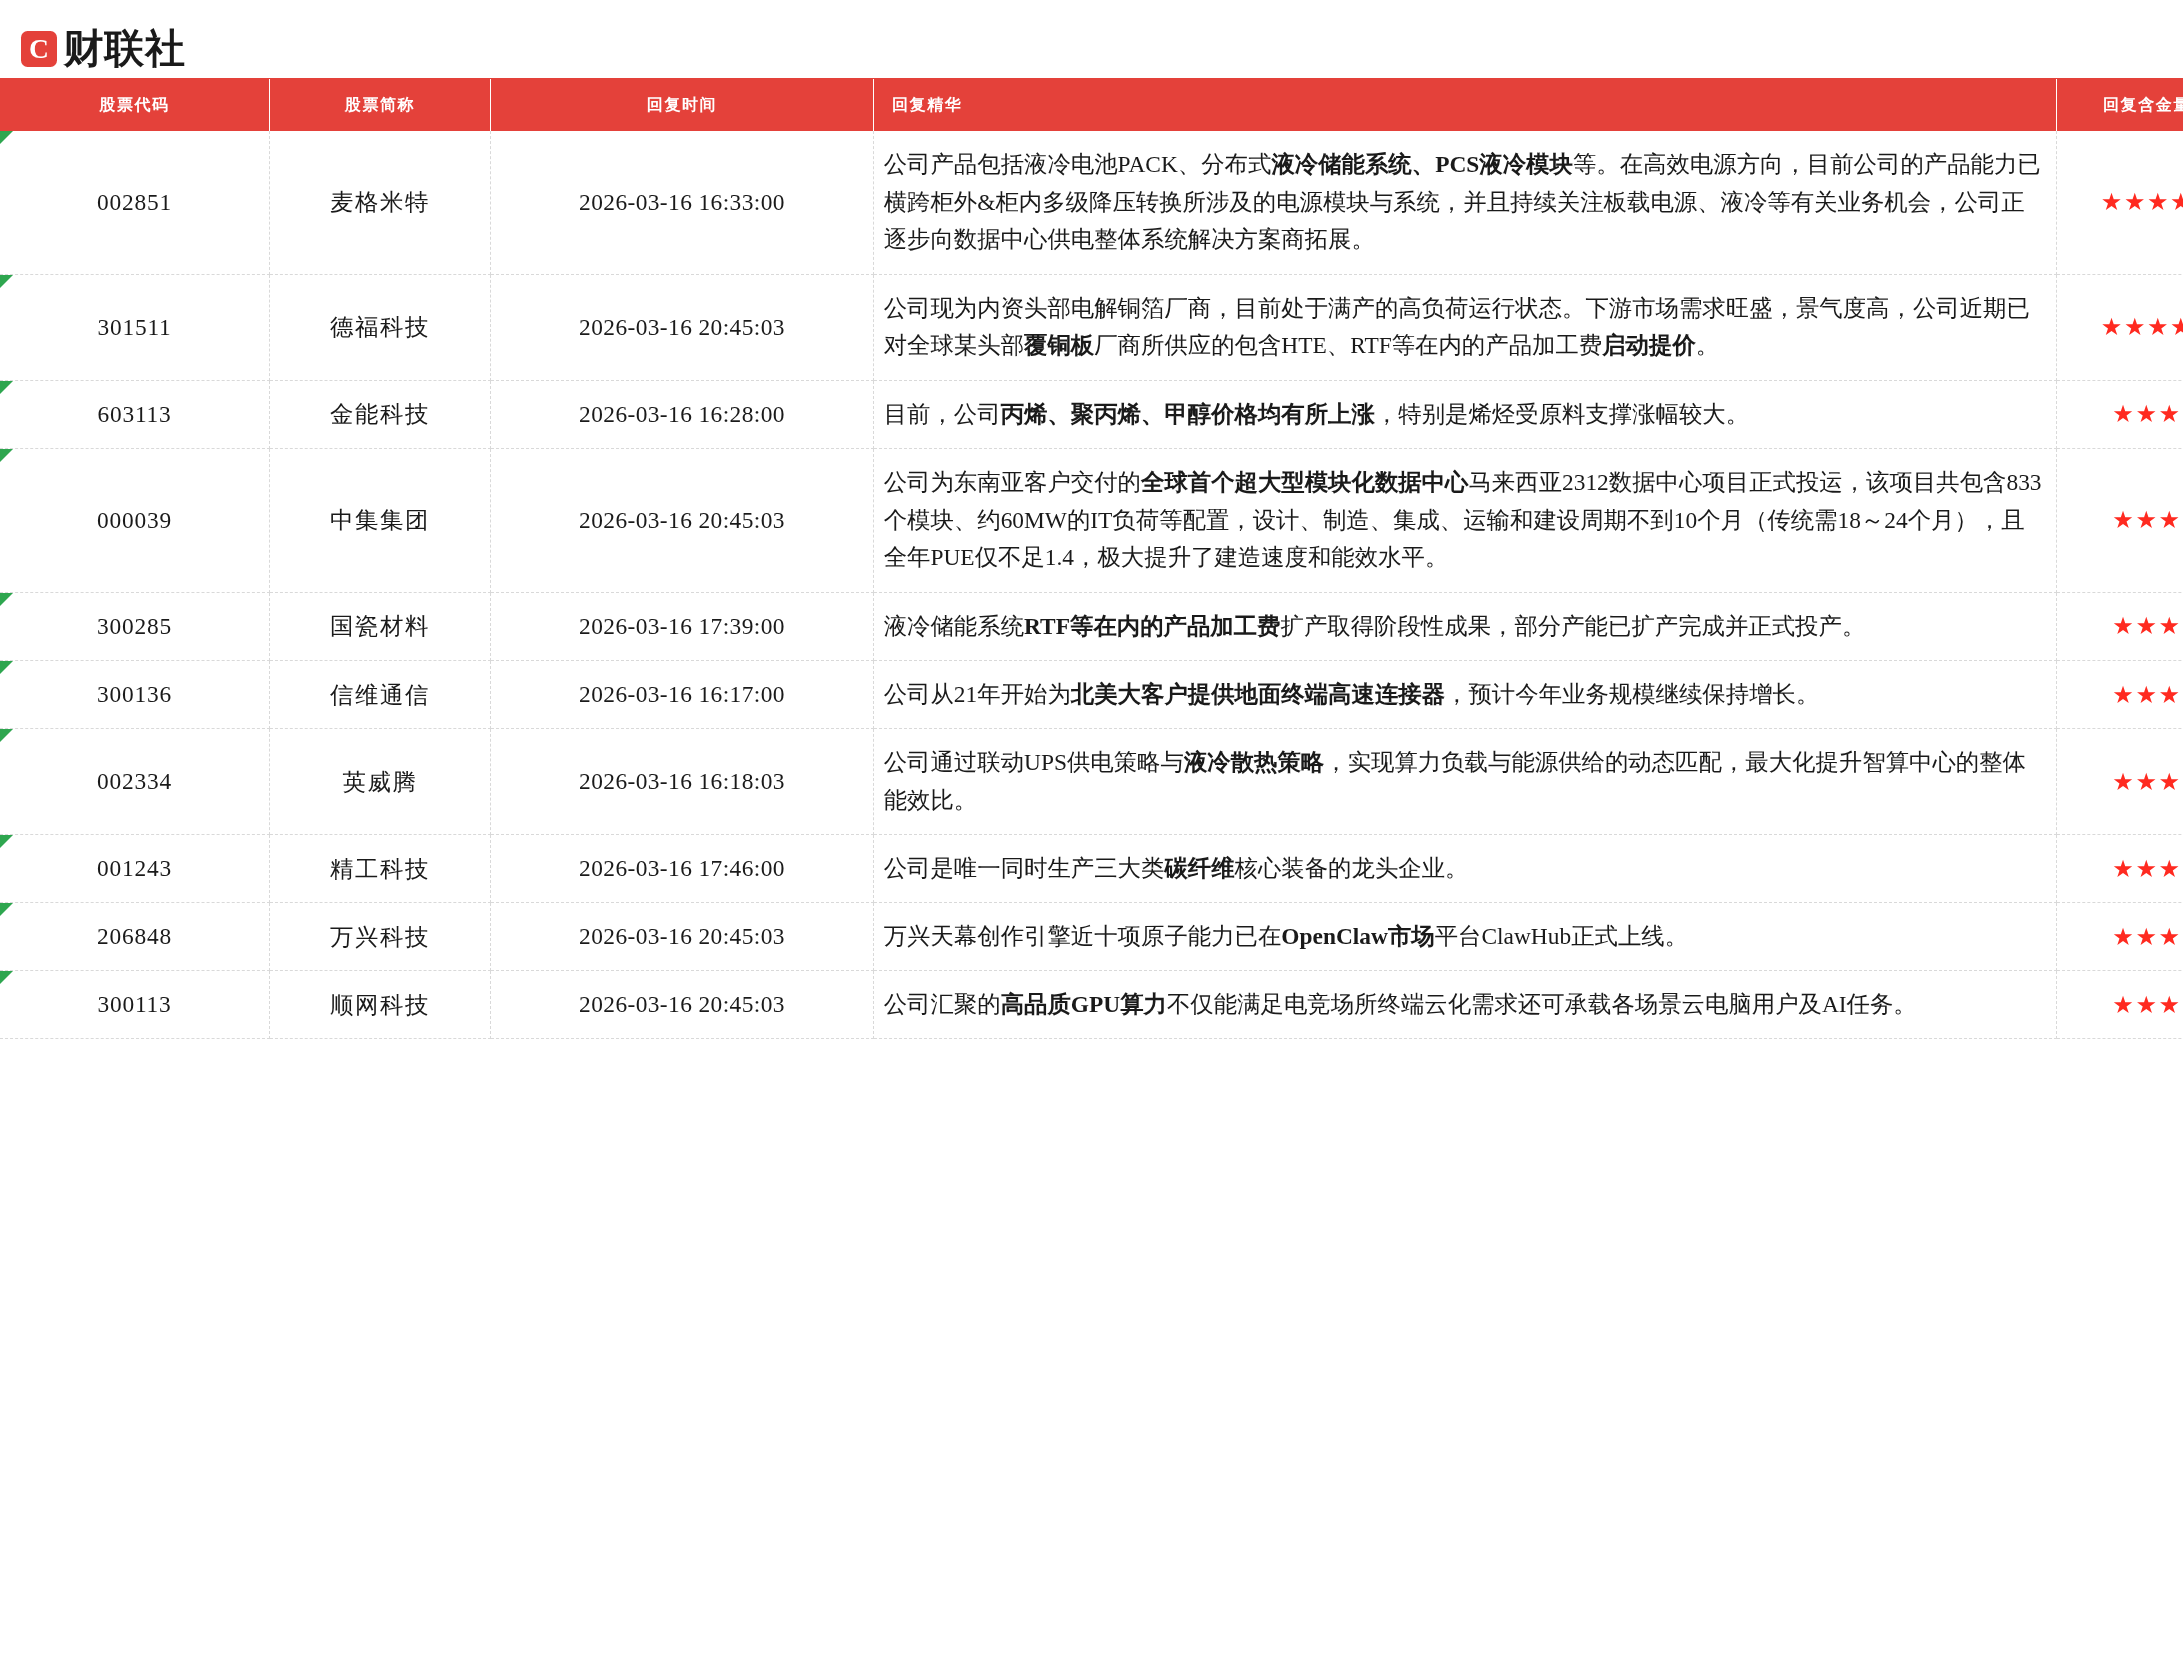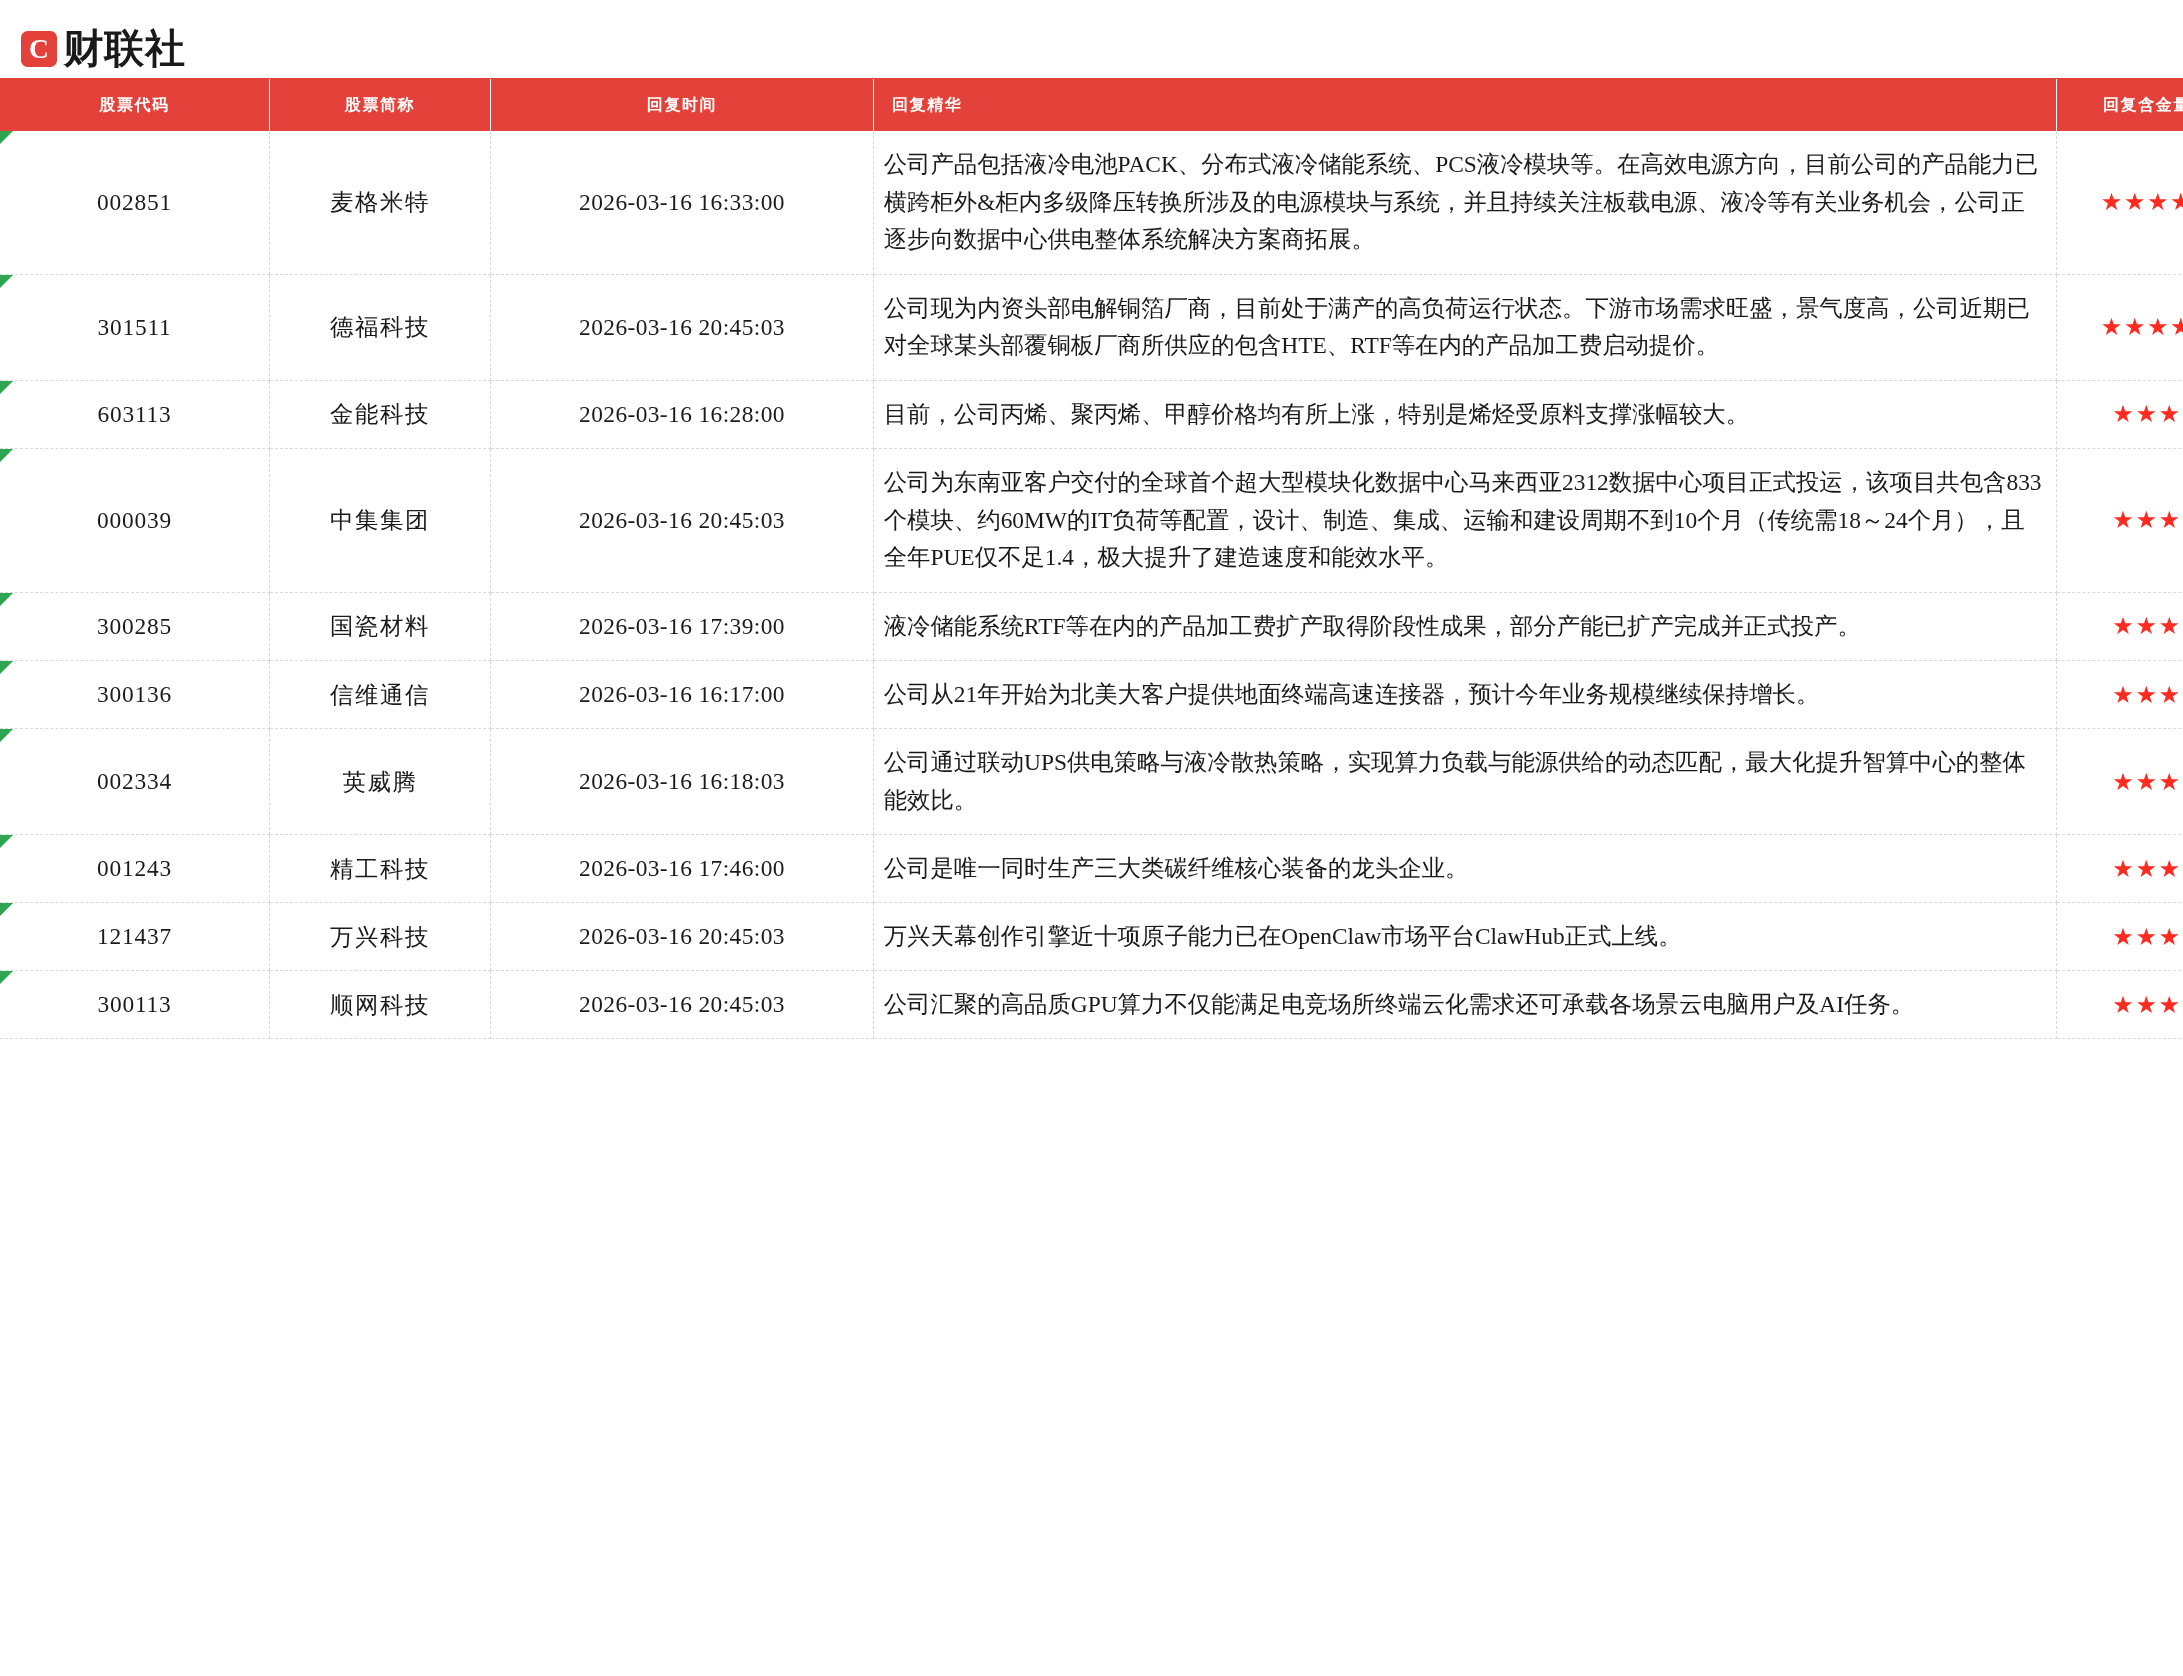"液冷储能系统、PCS液冷模块" .bold { font-weight: normal -> bold }
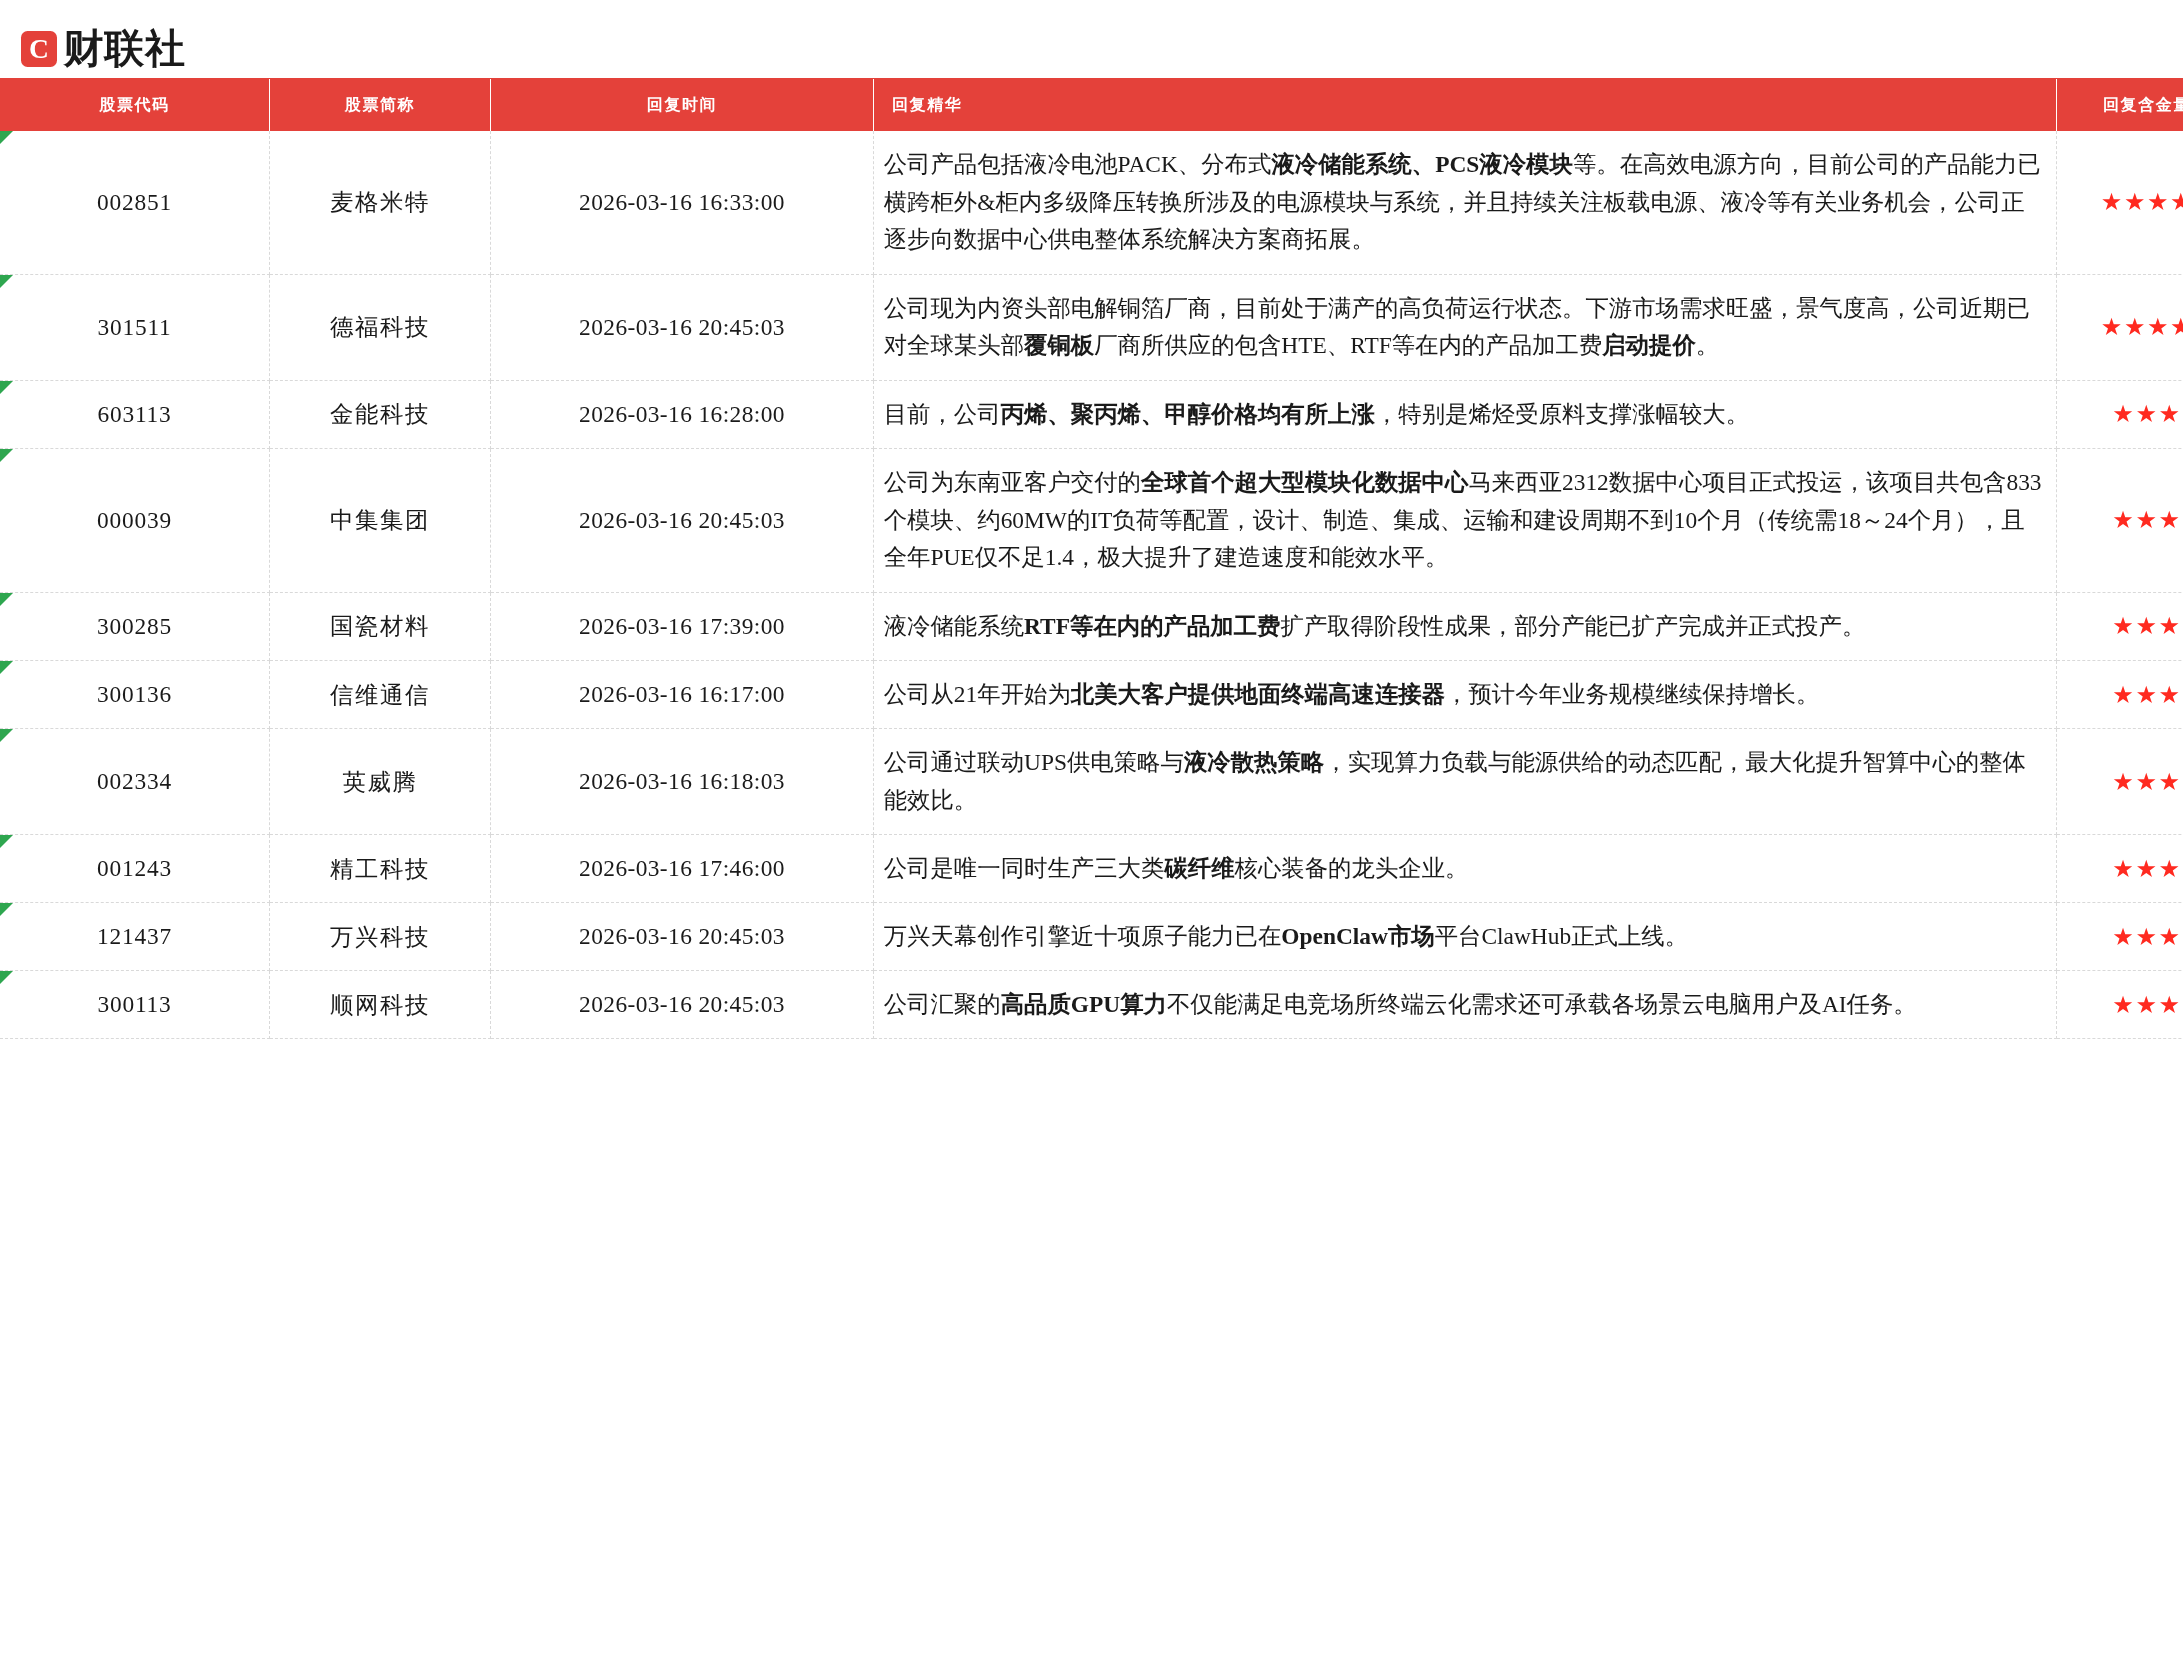"121437" td.col-code { text: 121437 -> 206848 }
